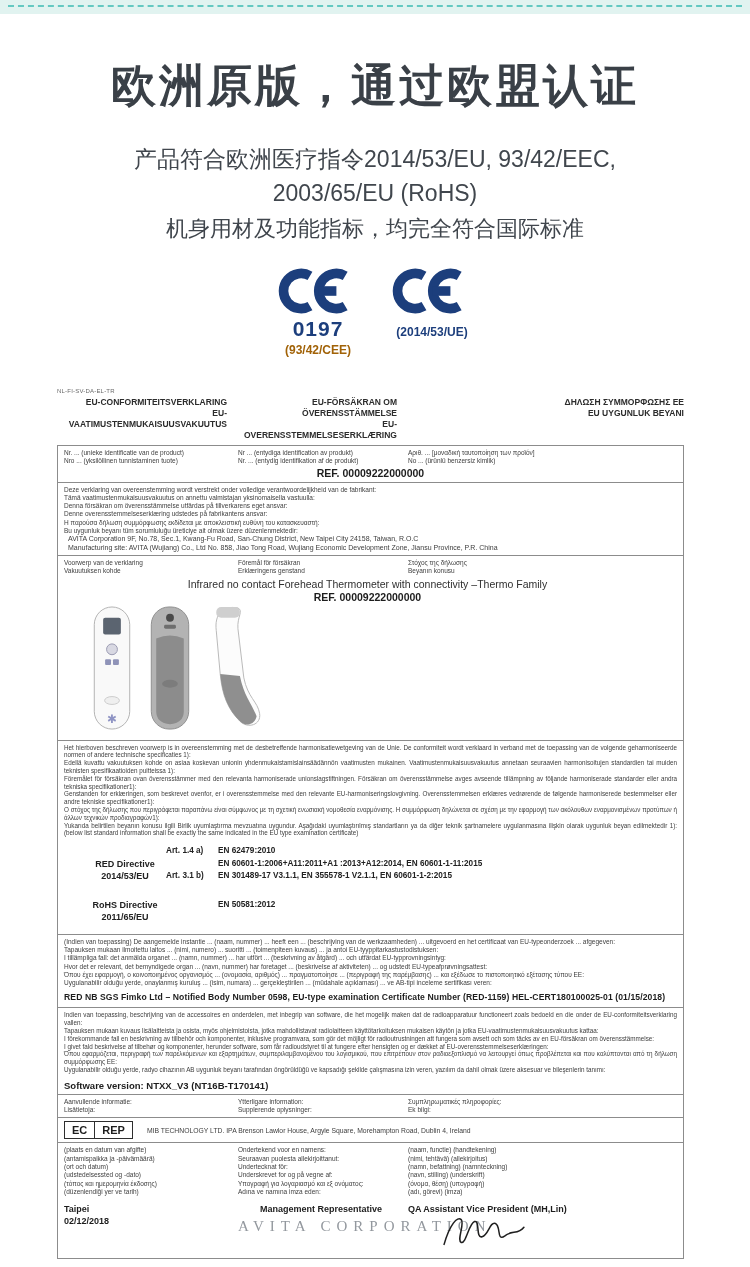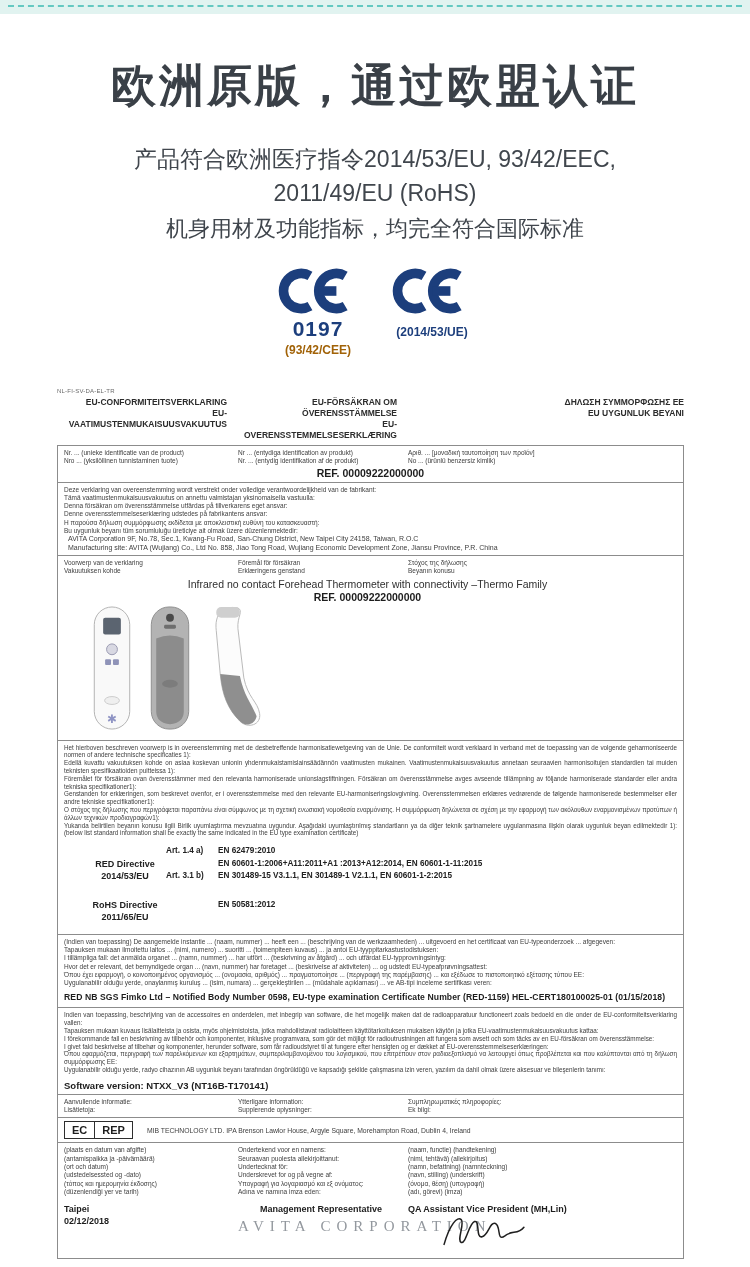"2011/49/EU (RoHS)" div.s1 { text: 2011/49/EU -> 2003/65/EU }
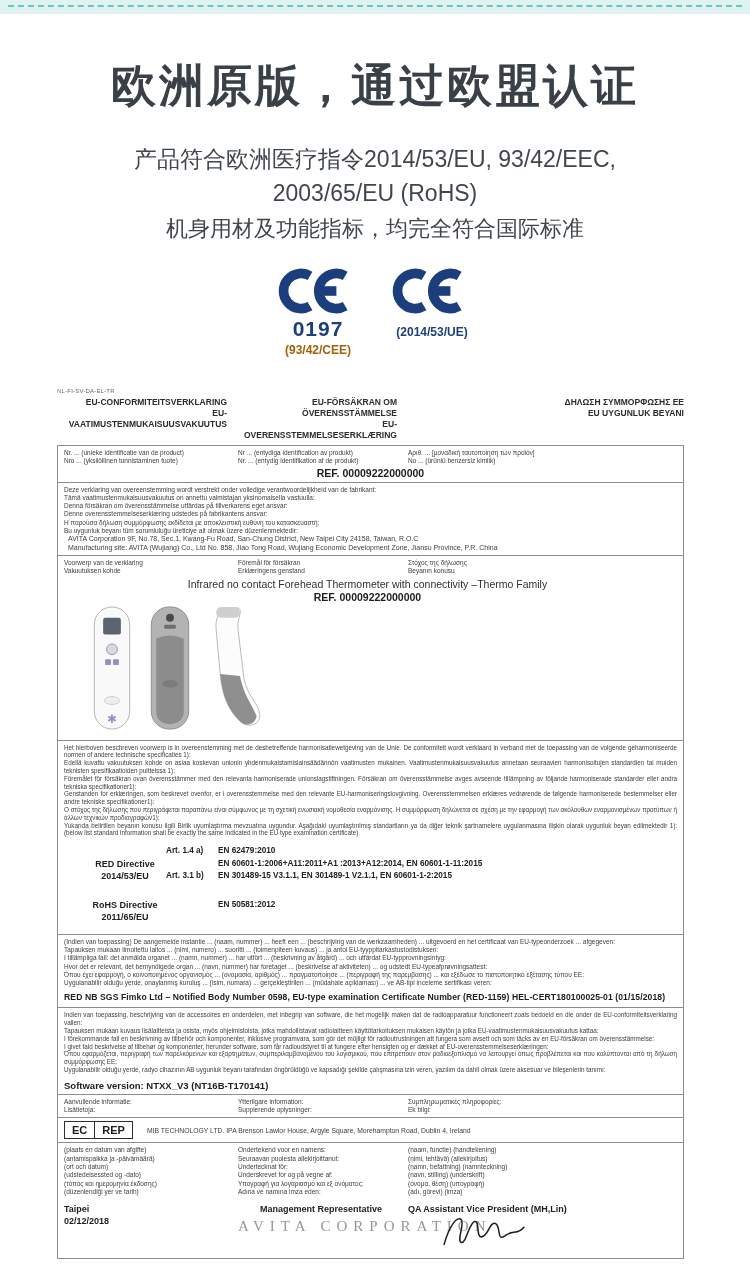"EN 301489-15 V3.1.1, EN 301489-1" div.std { text: 301489-15 V3.1.1, EN 301489-1 -> 301489-17 V3.1.1, EN 355578-1 }
